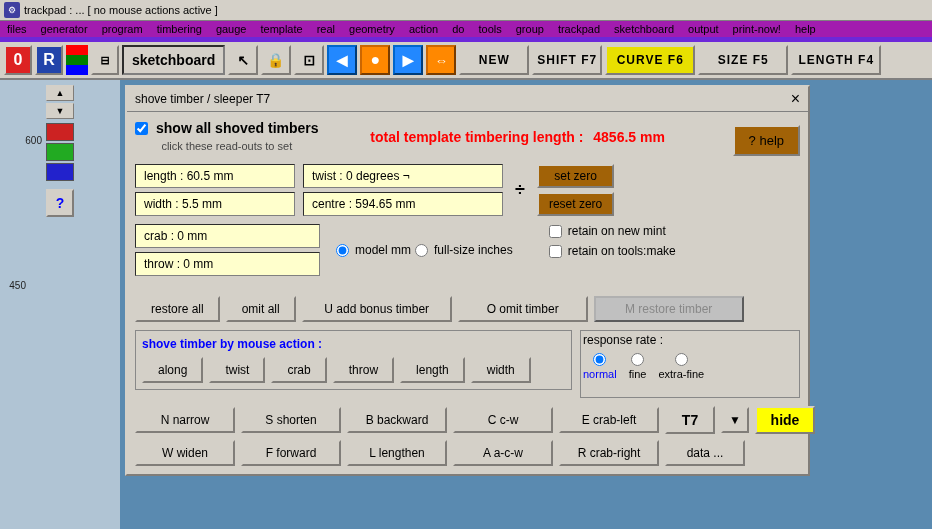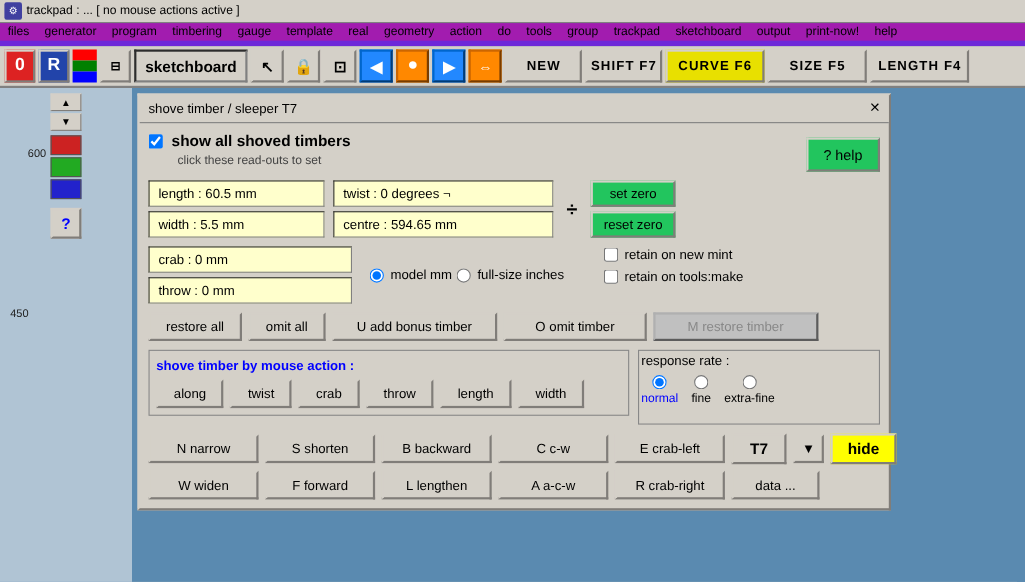"total template timbering length :" div { html: none -> <div> <div> <span>total template timbering length :</span> <span>4856.5 mm</span> </div> </div> }
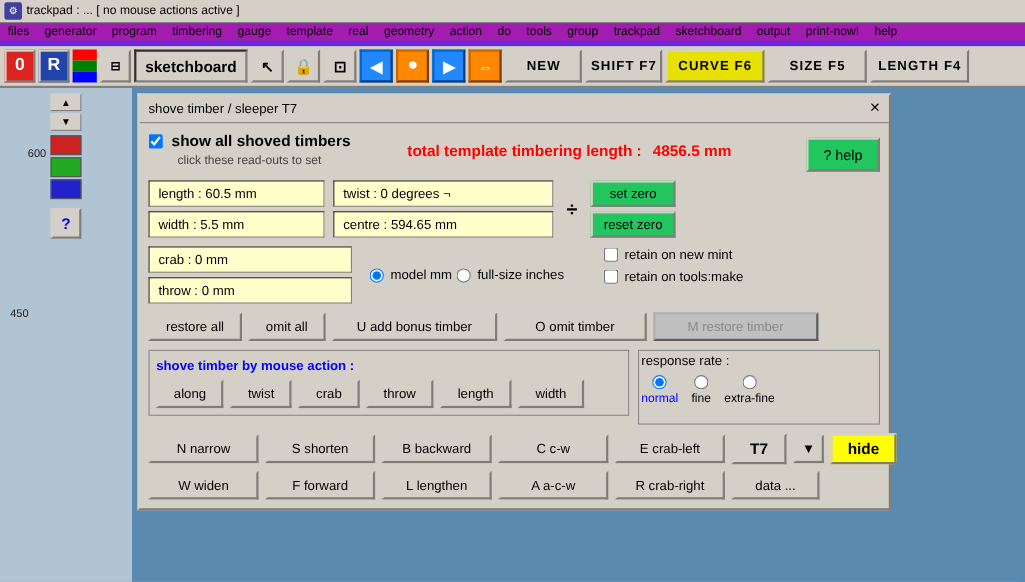"? help" .action-btn { background: #22c55e -> #a16207 }
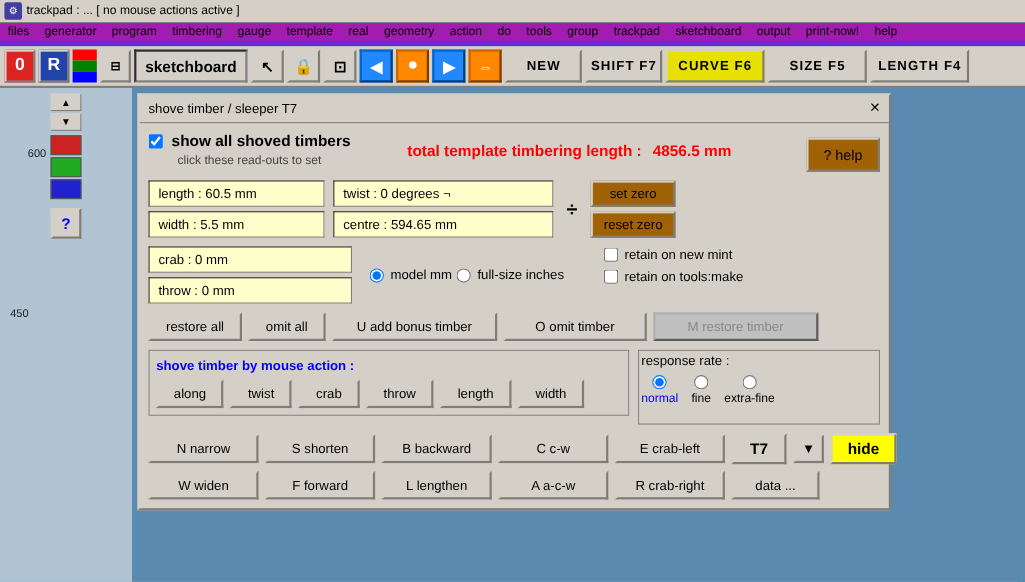"crab : 0 mm" div { margin-bottom: 8px -> 20px }
